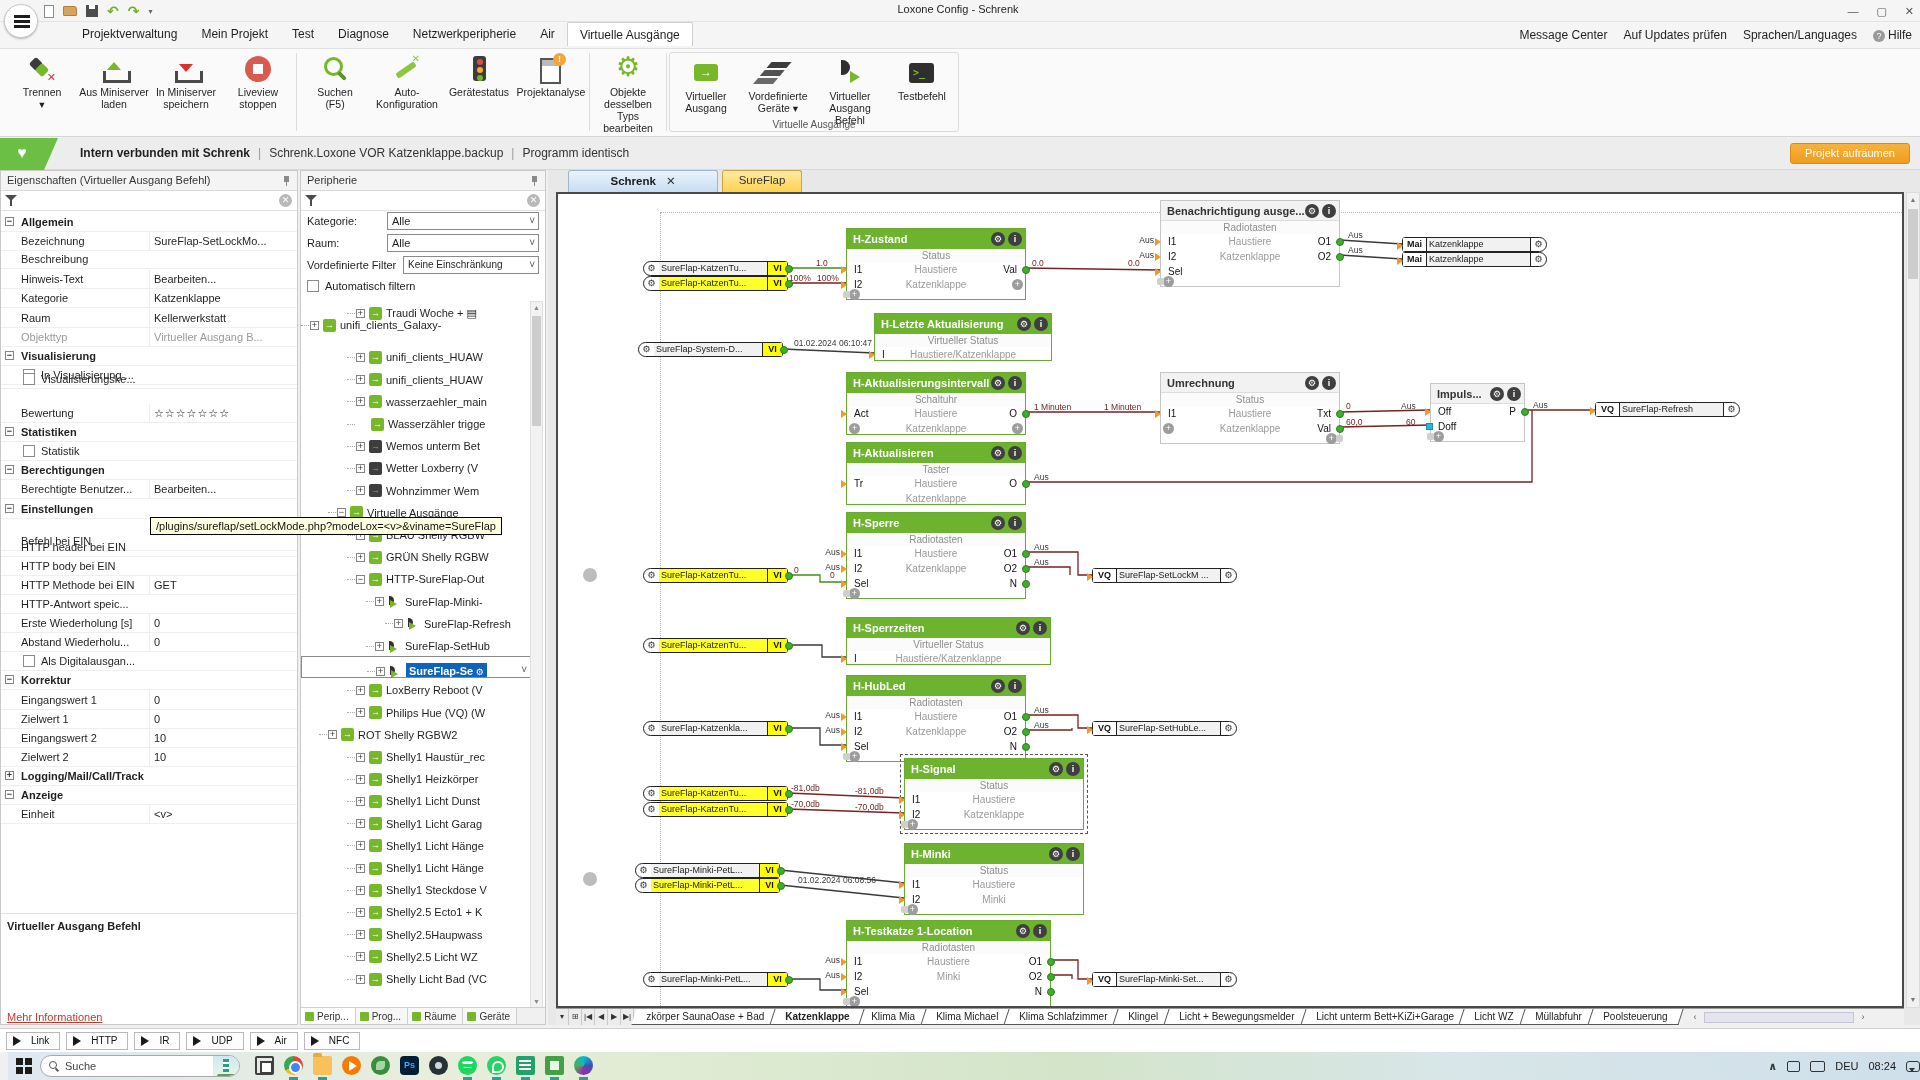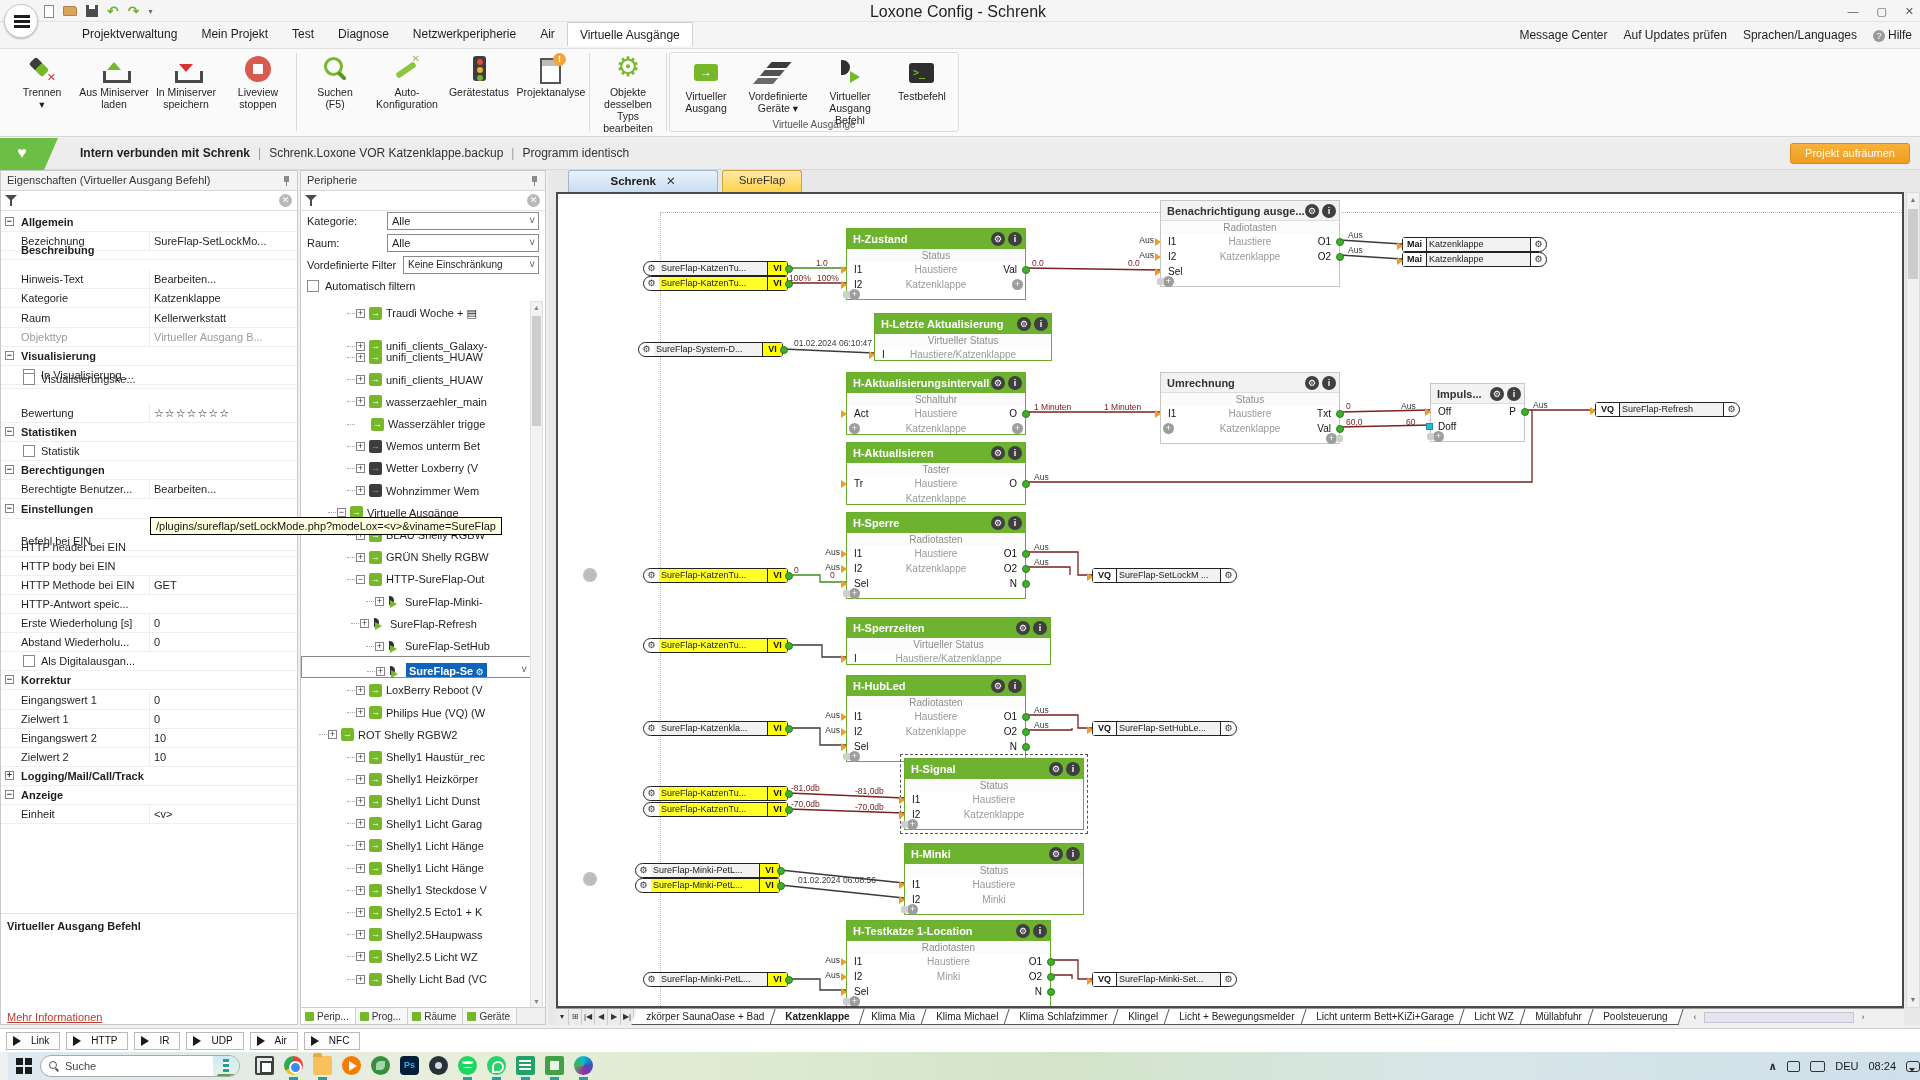"Loxone Config - Schrenk" #wintitle { font-size: 16px -> 11px }
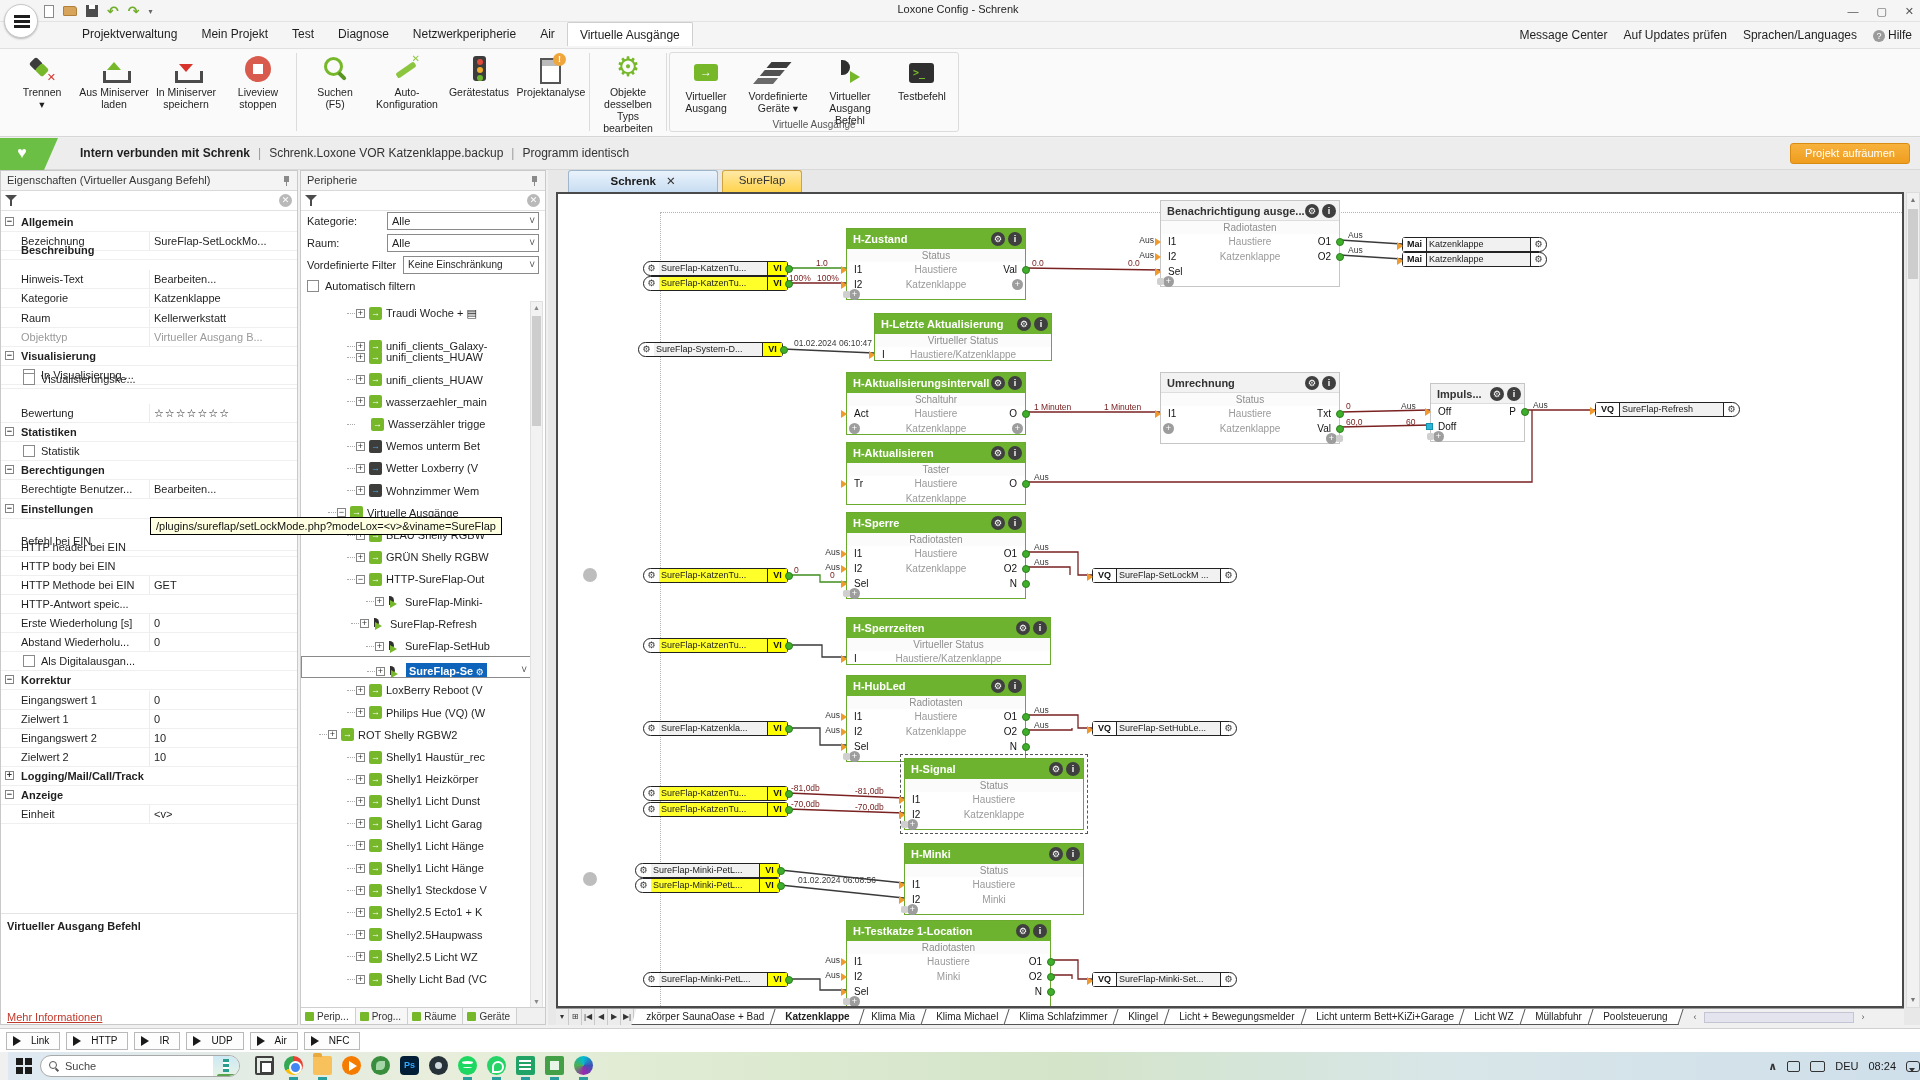"Beschreibung" div.prow { font-weight: bold -> none; top: 28px -> 37px }
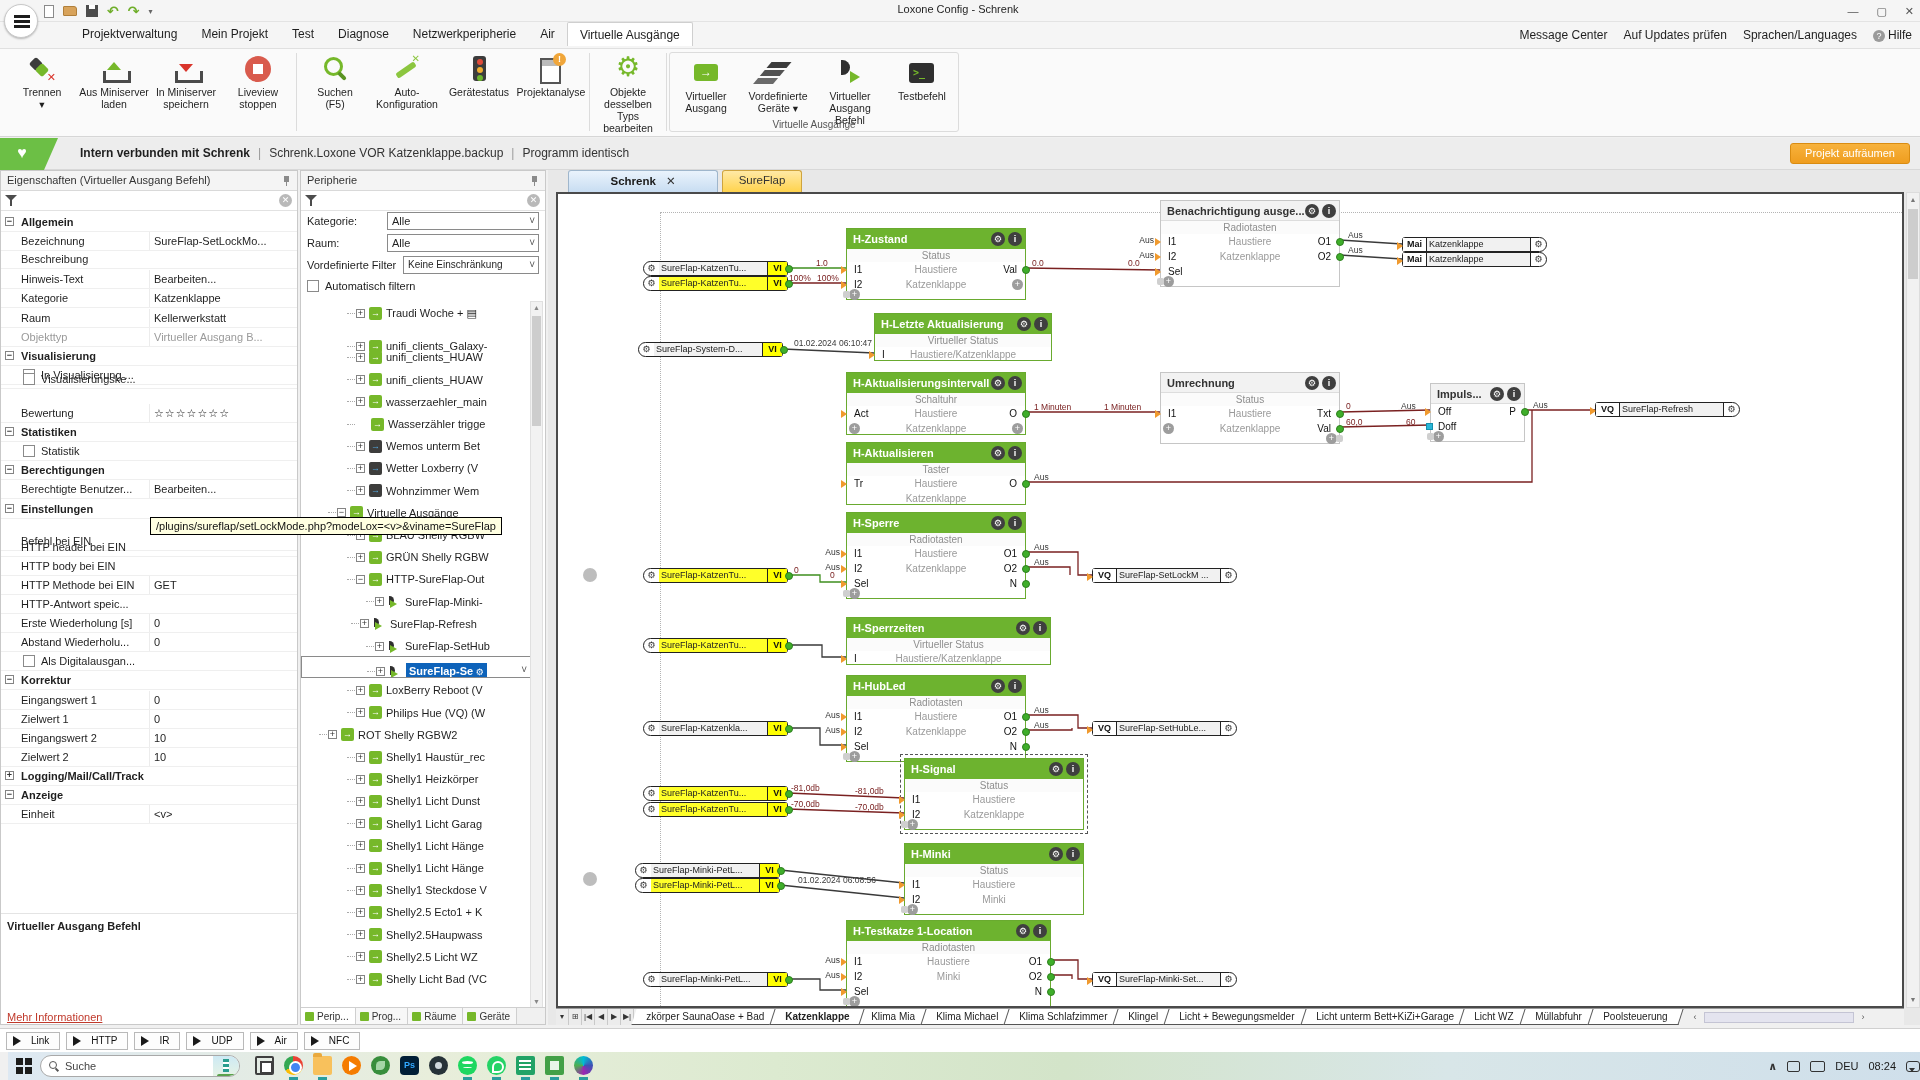"+ → unifi_clients_Galaxy-" div.titem { padding-left: 46px -> none; top: 33px -> 12px }
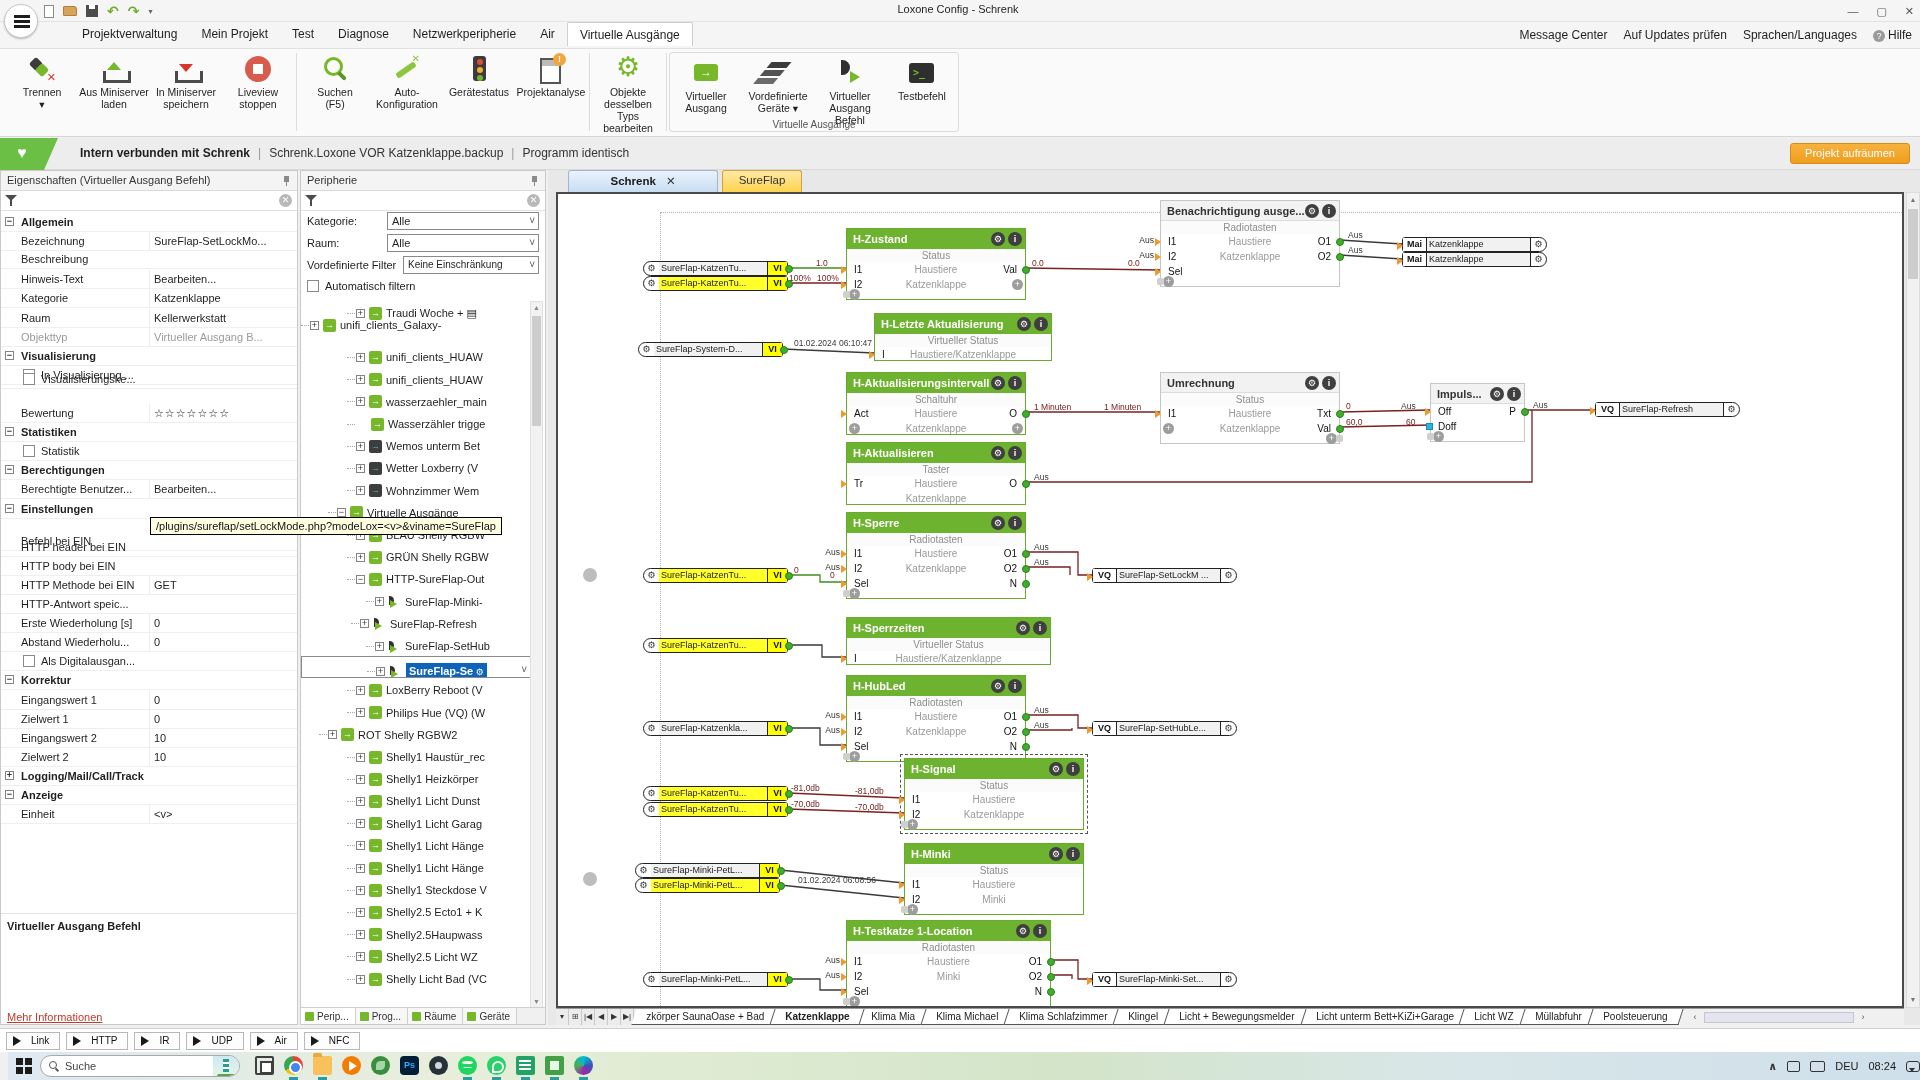"+ SureFlap-Refresh" div.titem { padding-left: 50px -> 84px }
